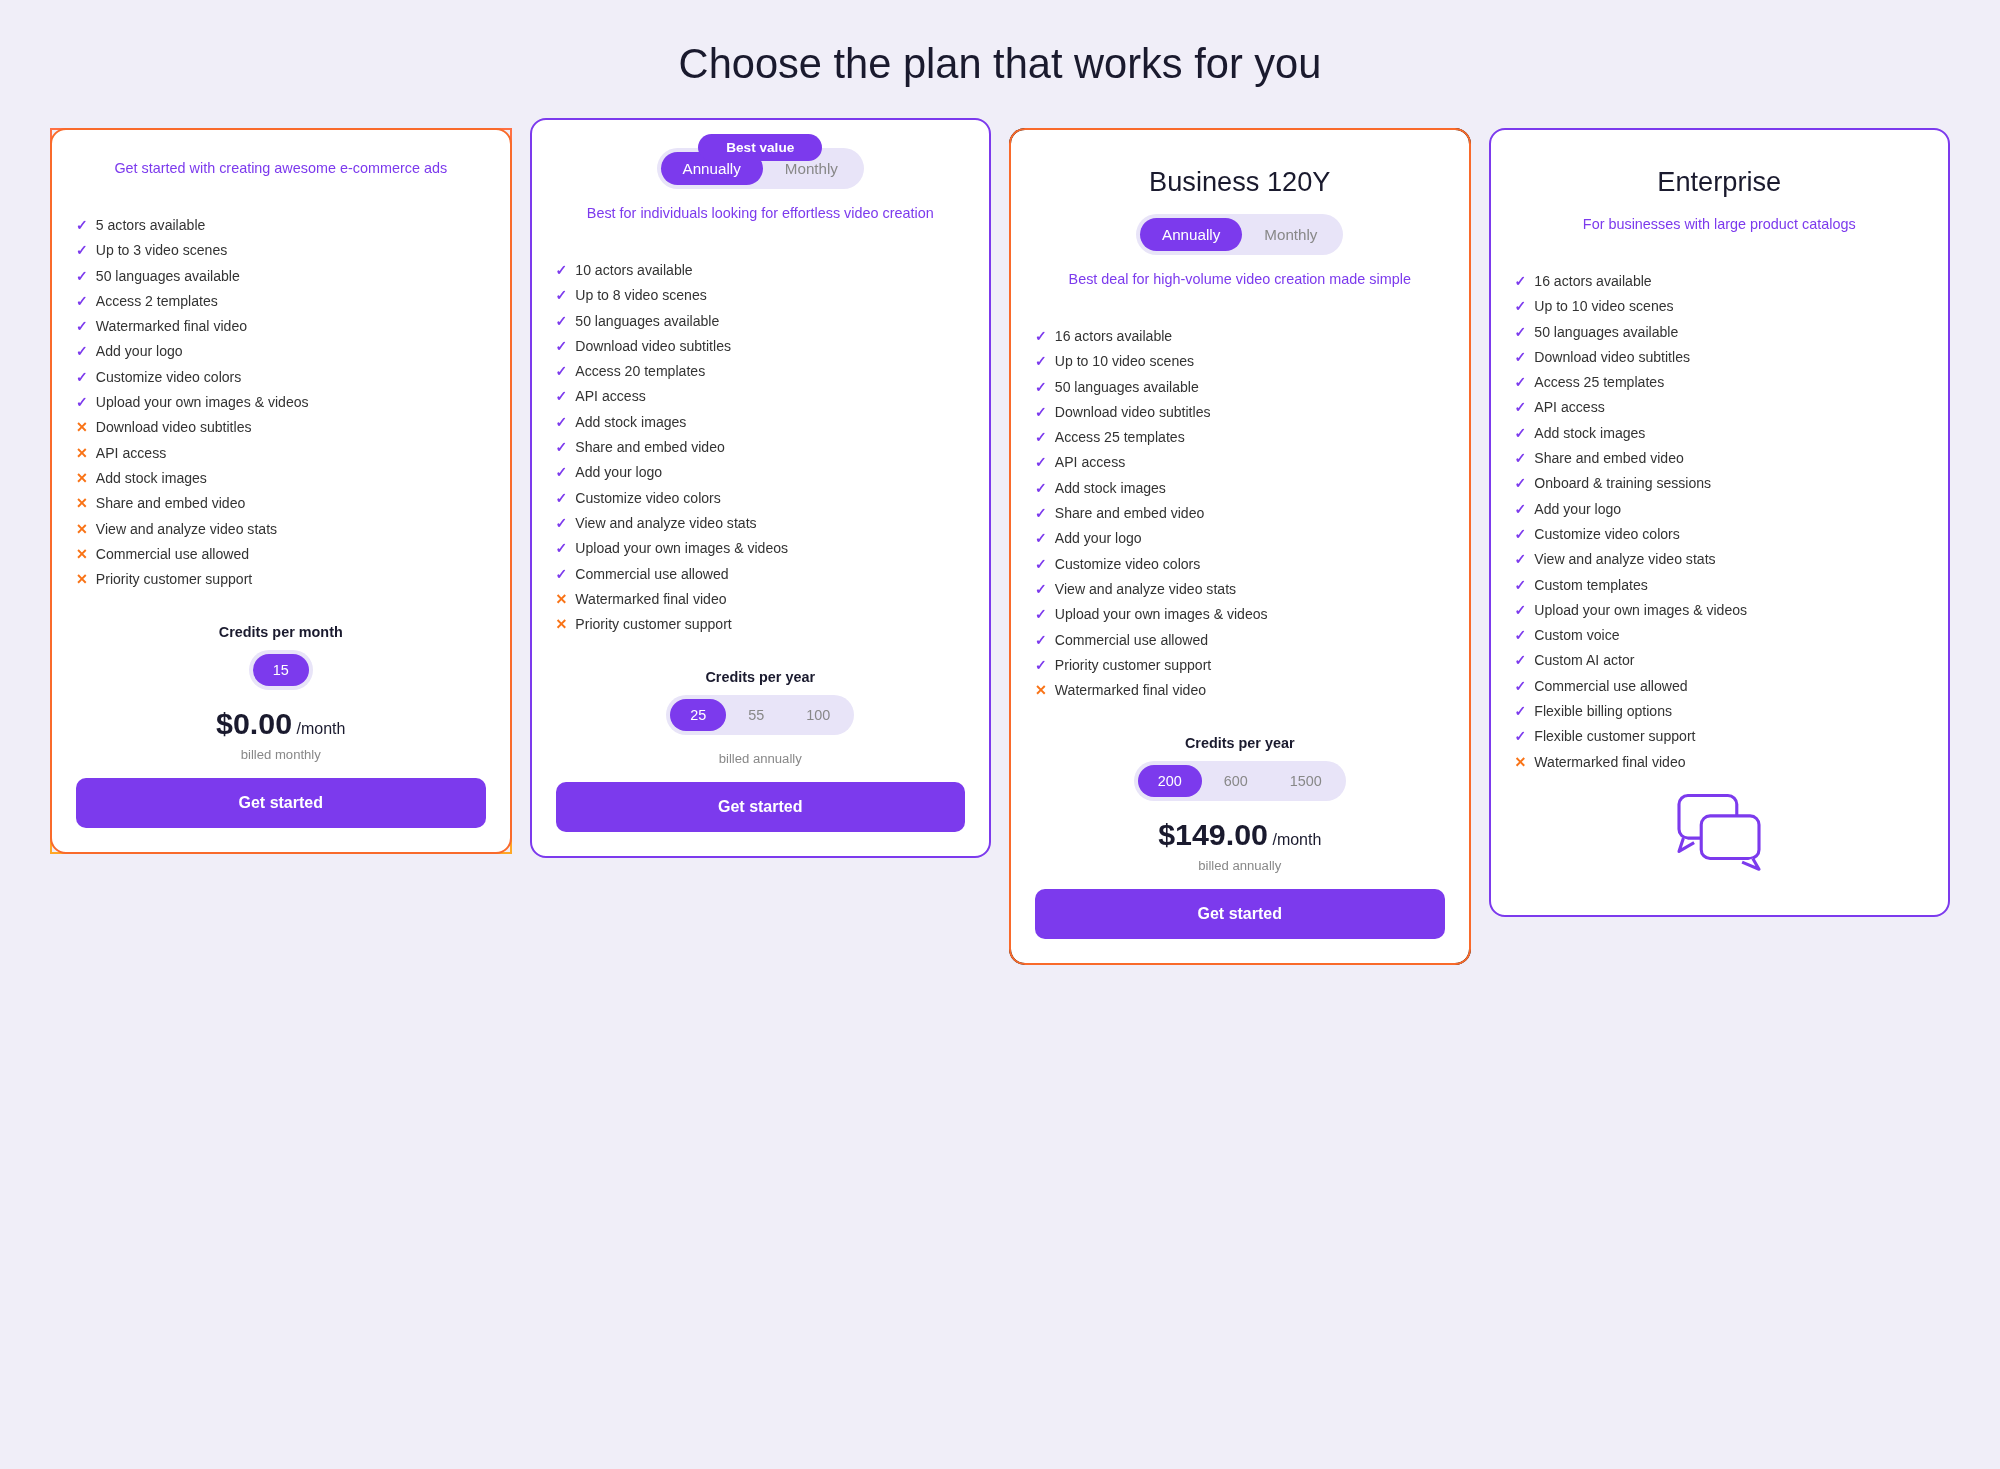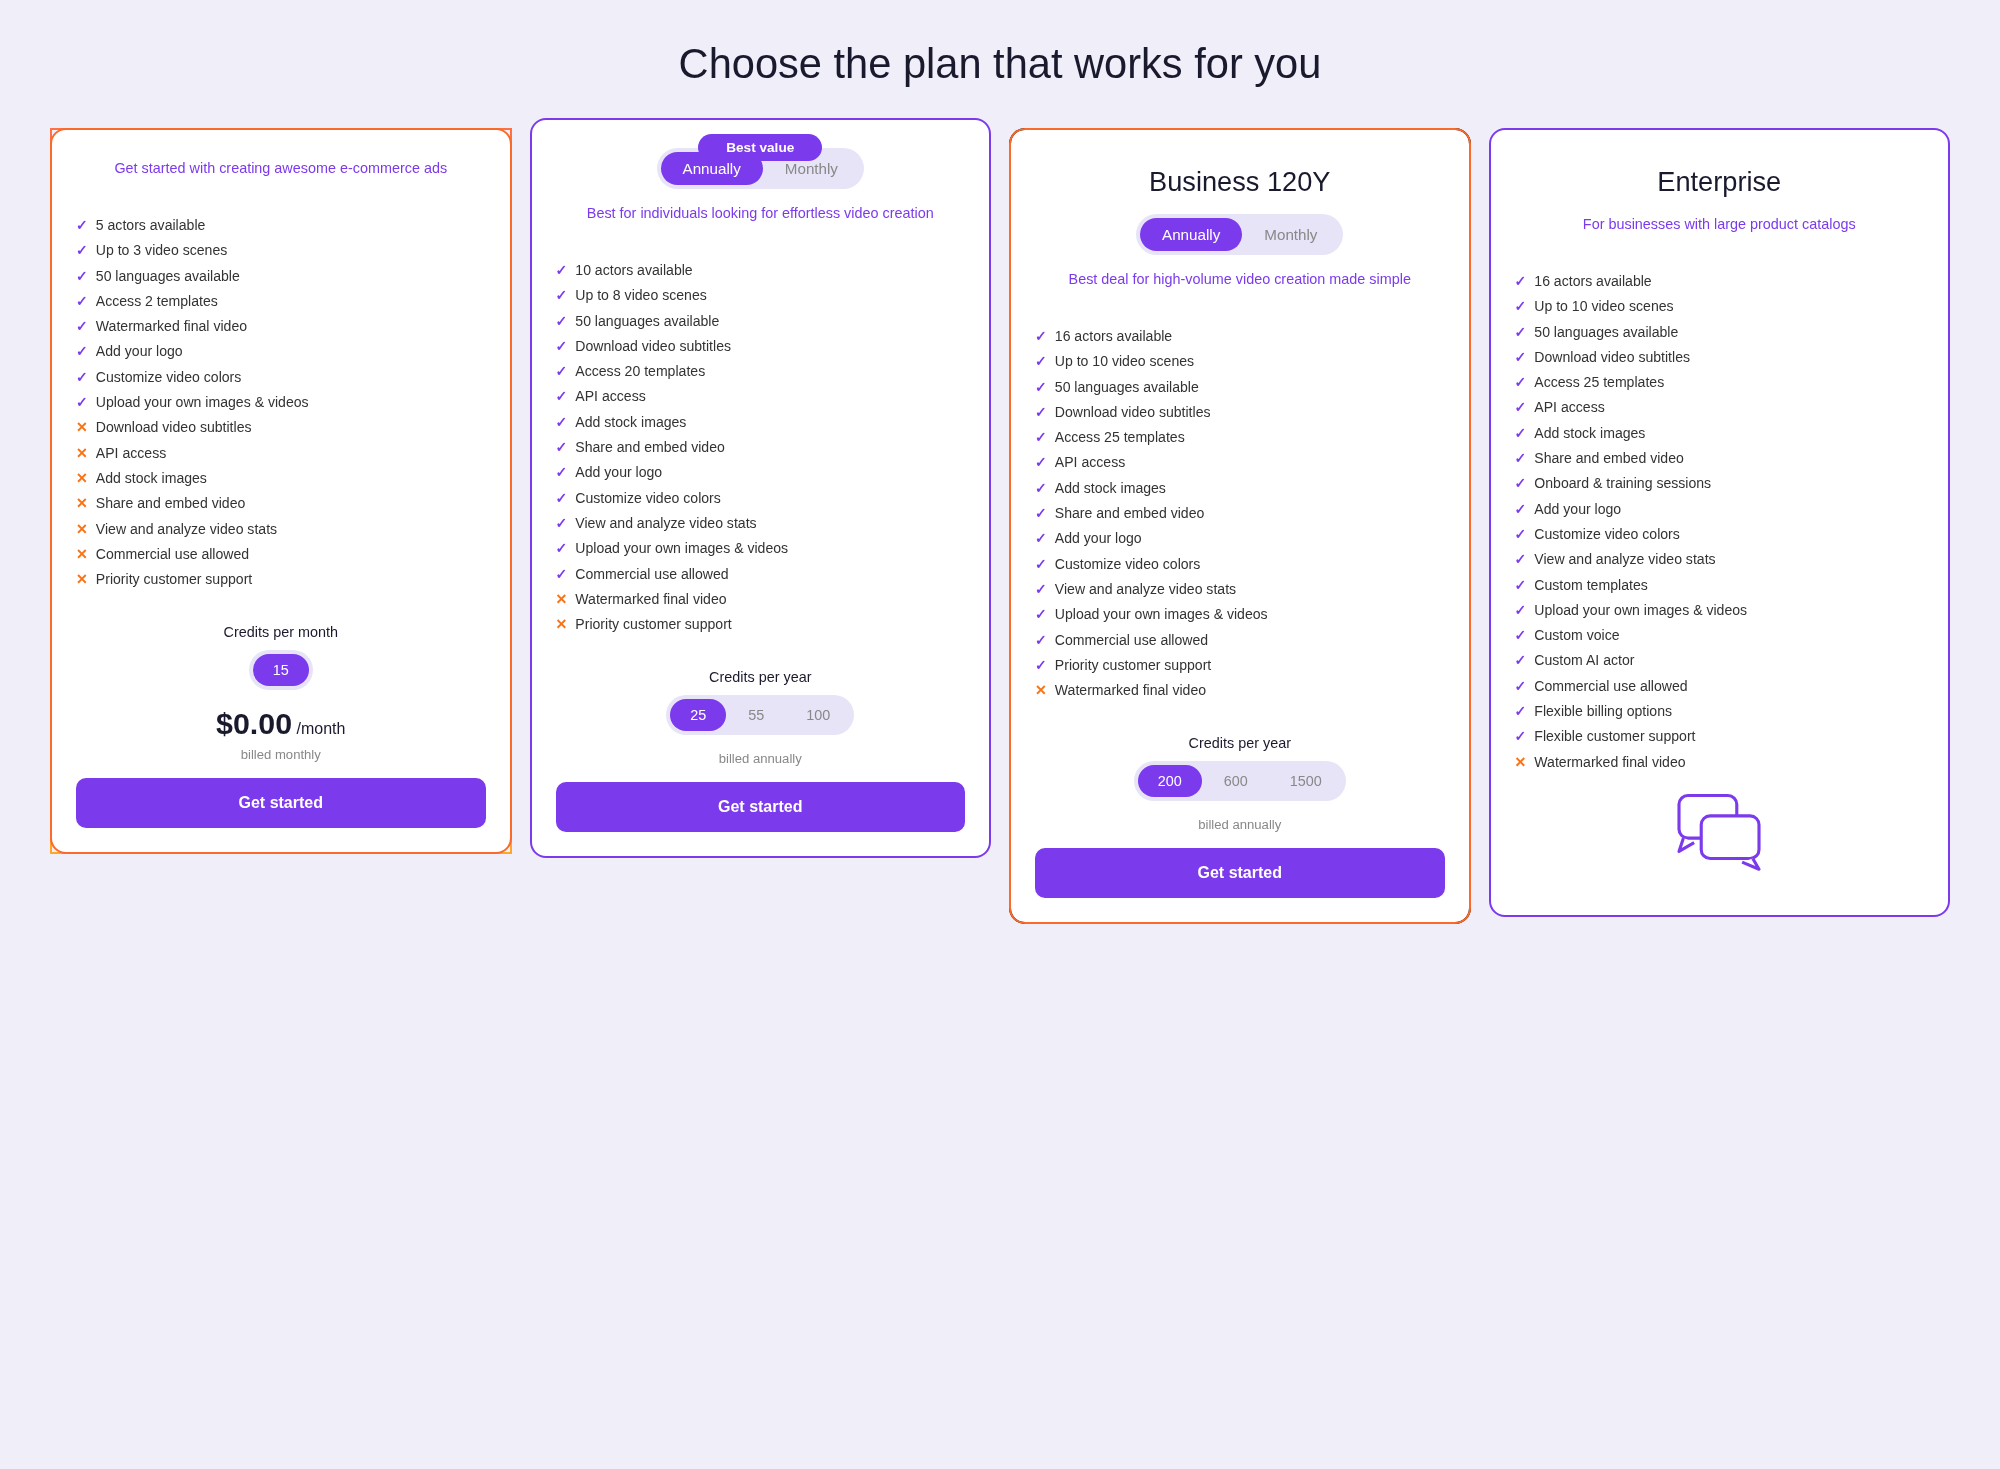"Credits per month" .credits-label { font-weight: 400 -> 700 }
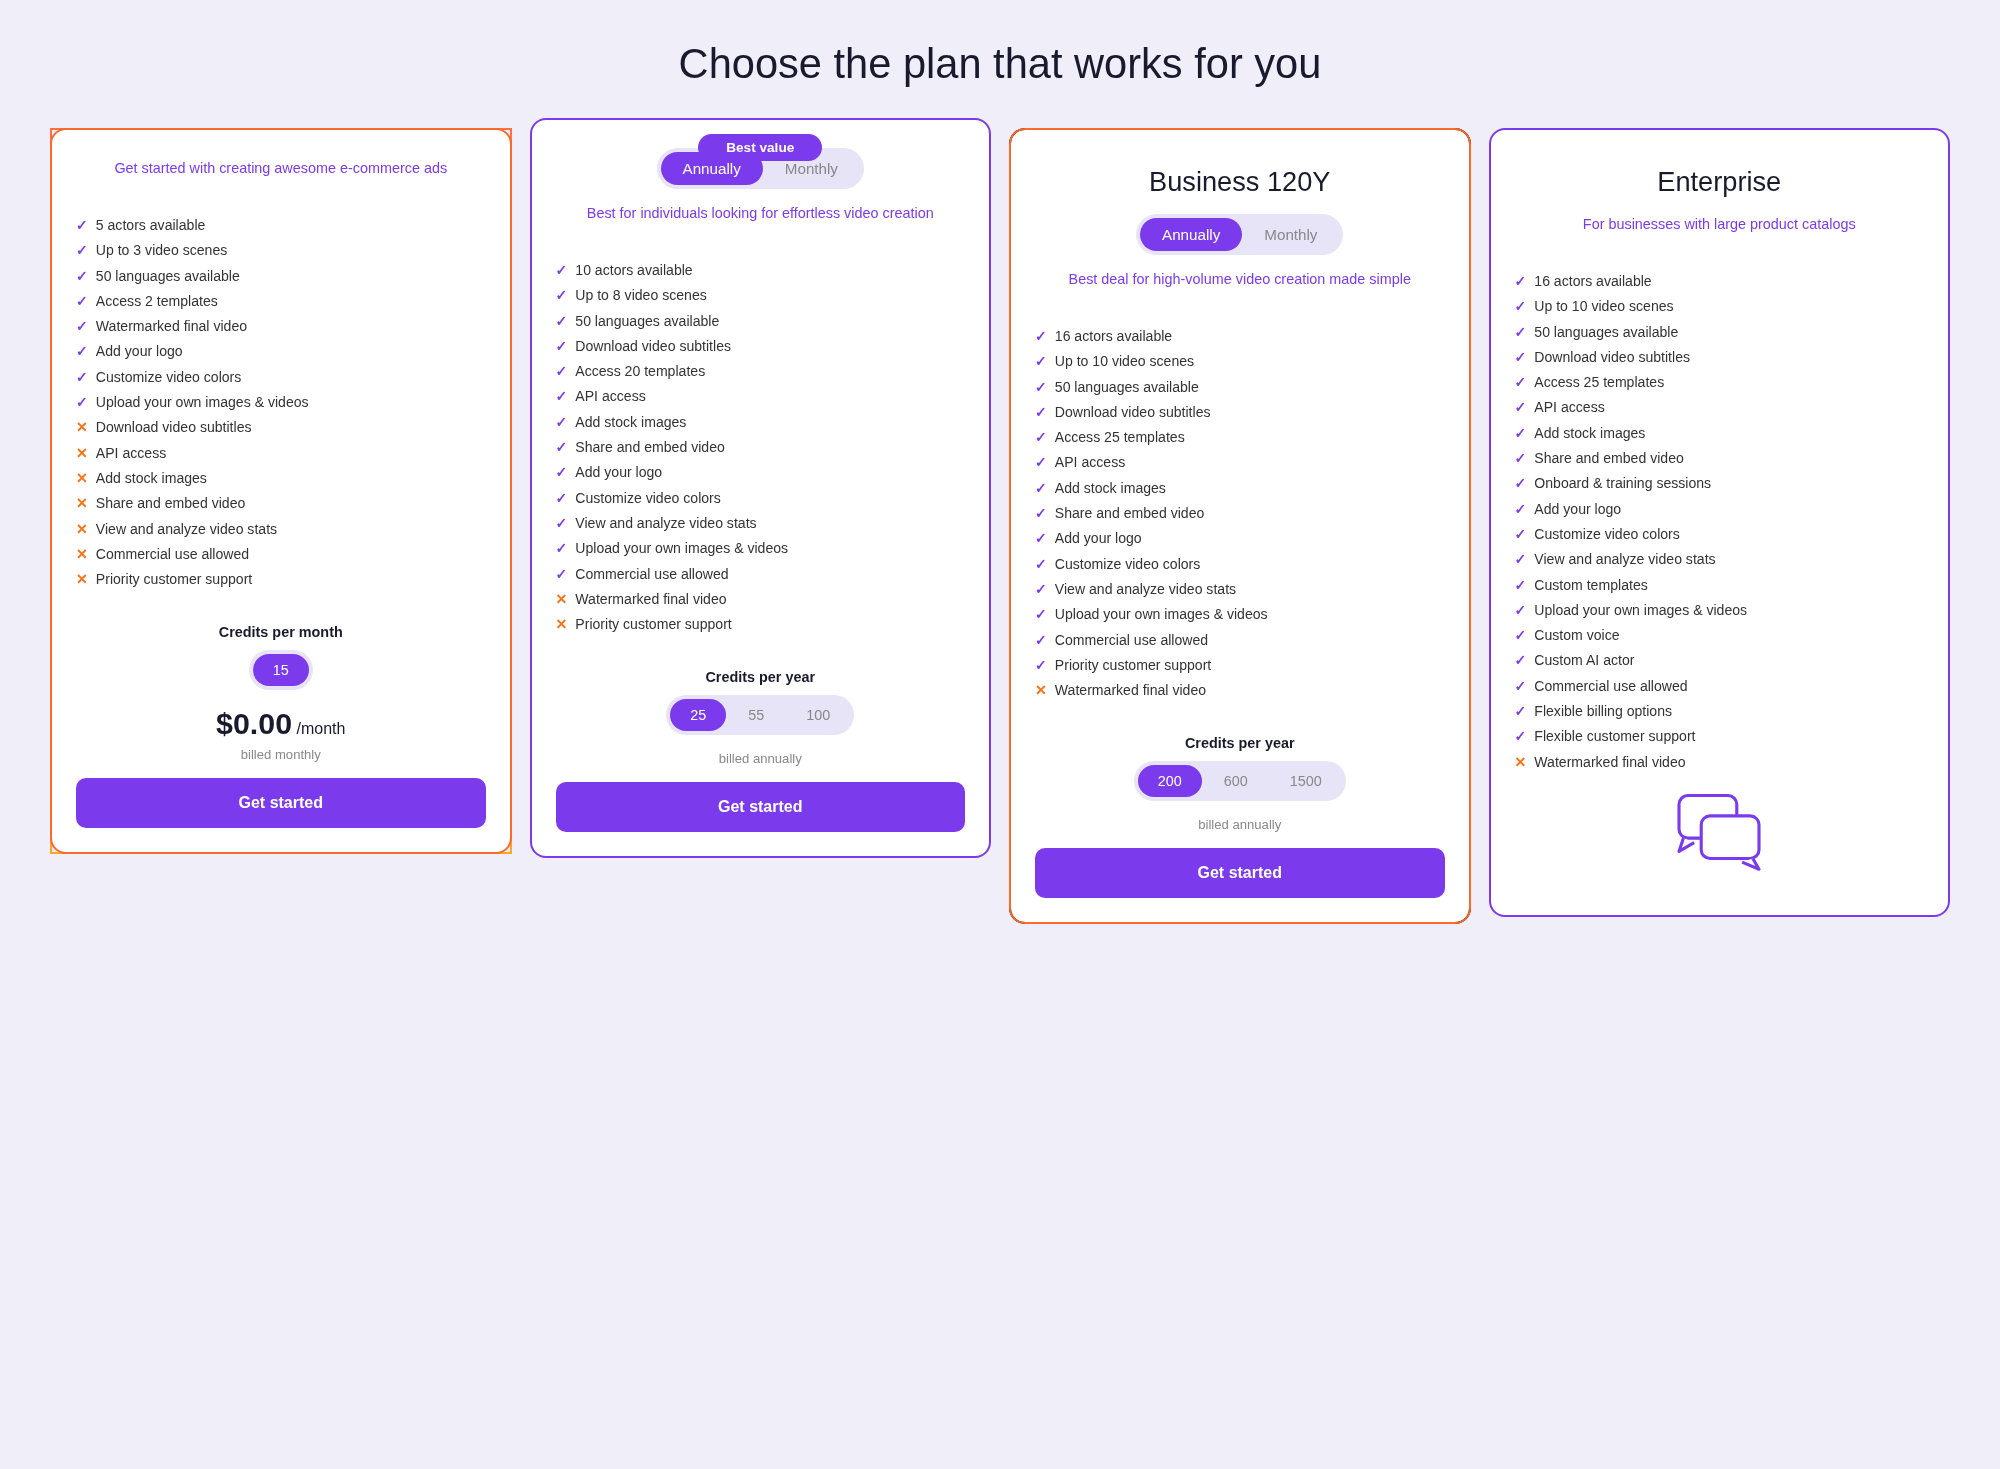"$149.00 /month" div.price-display { html: none -> <div> <span>$149.00</span> <span>/month</span> </div> }
